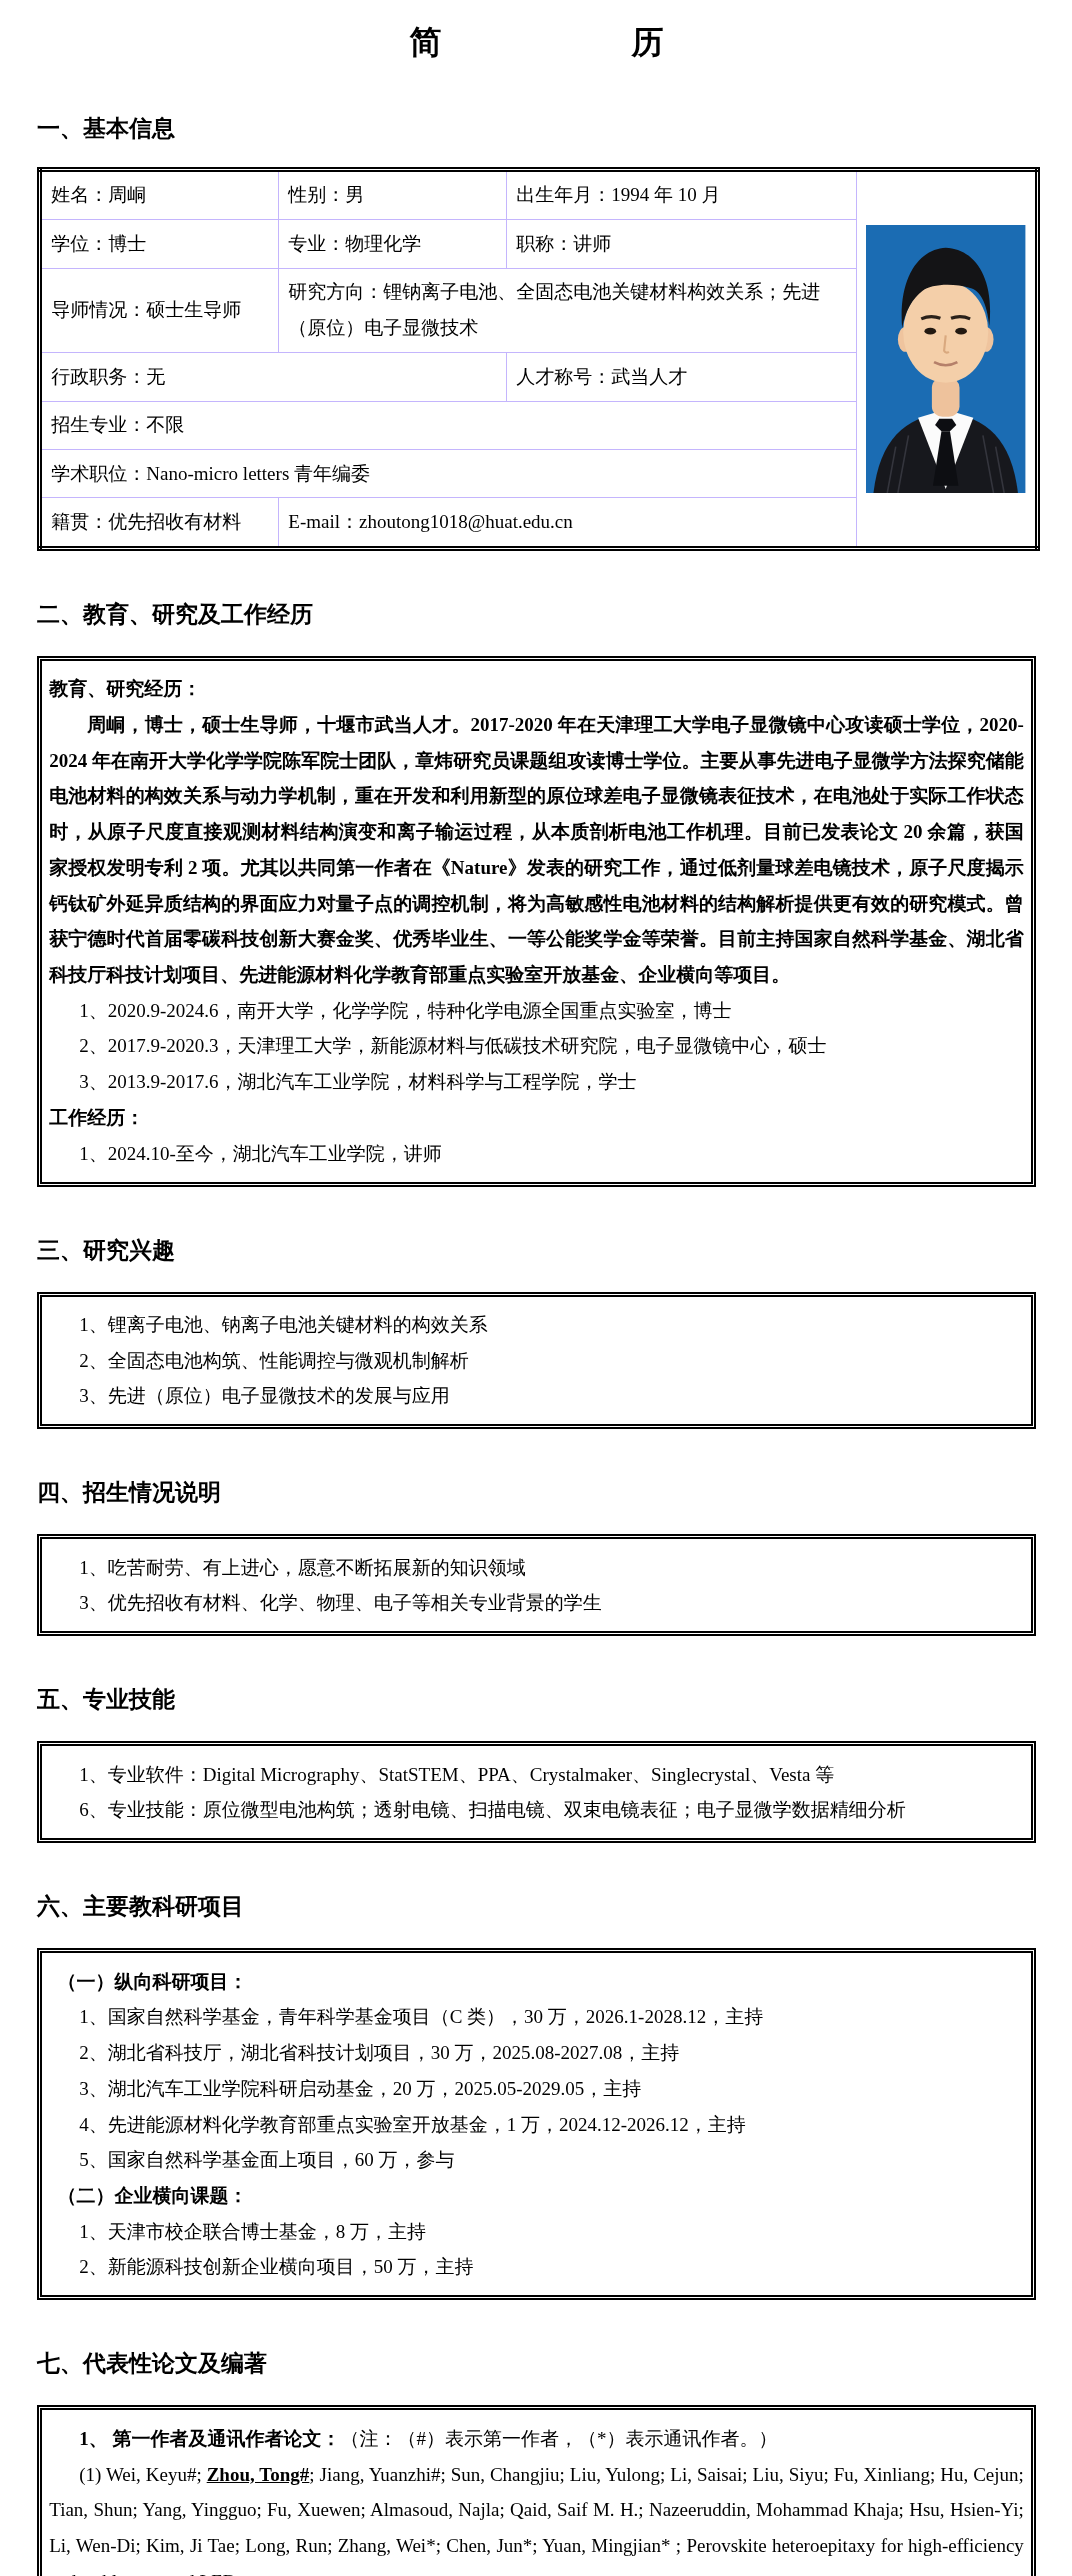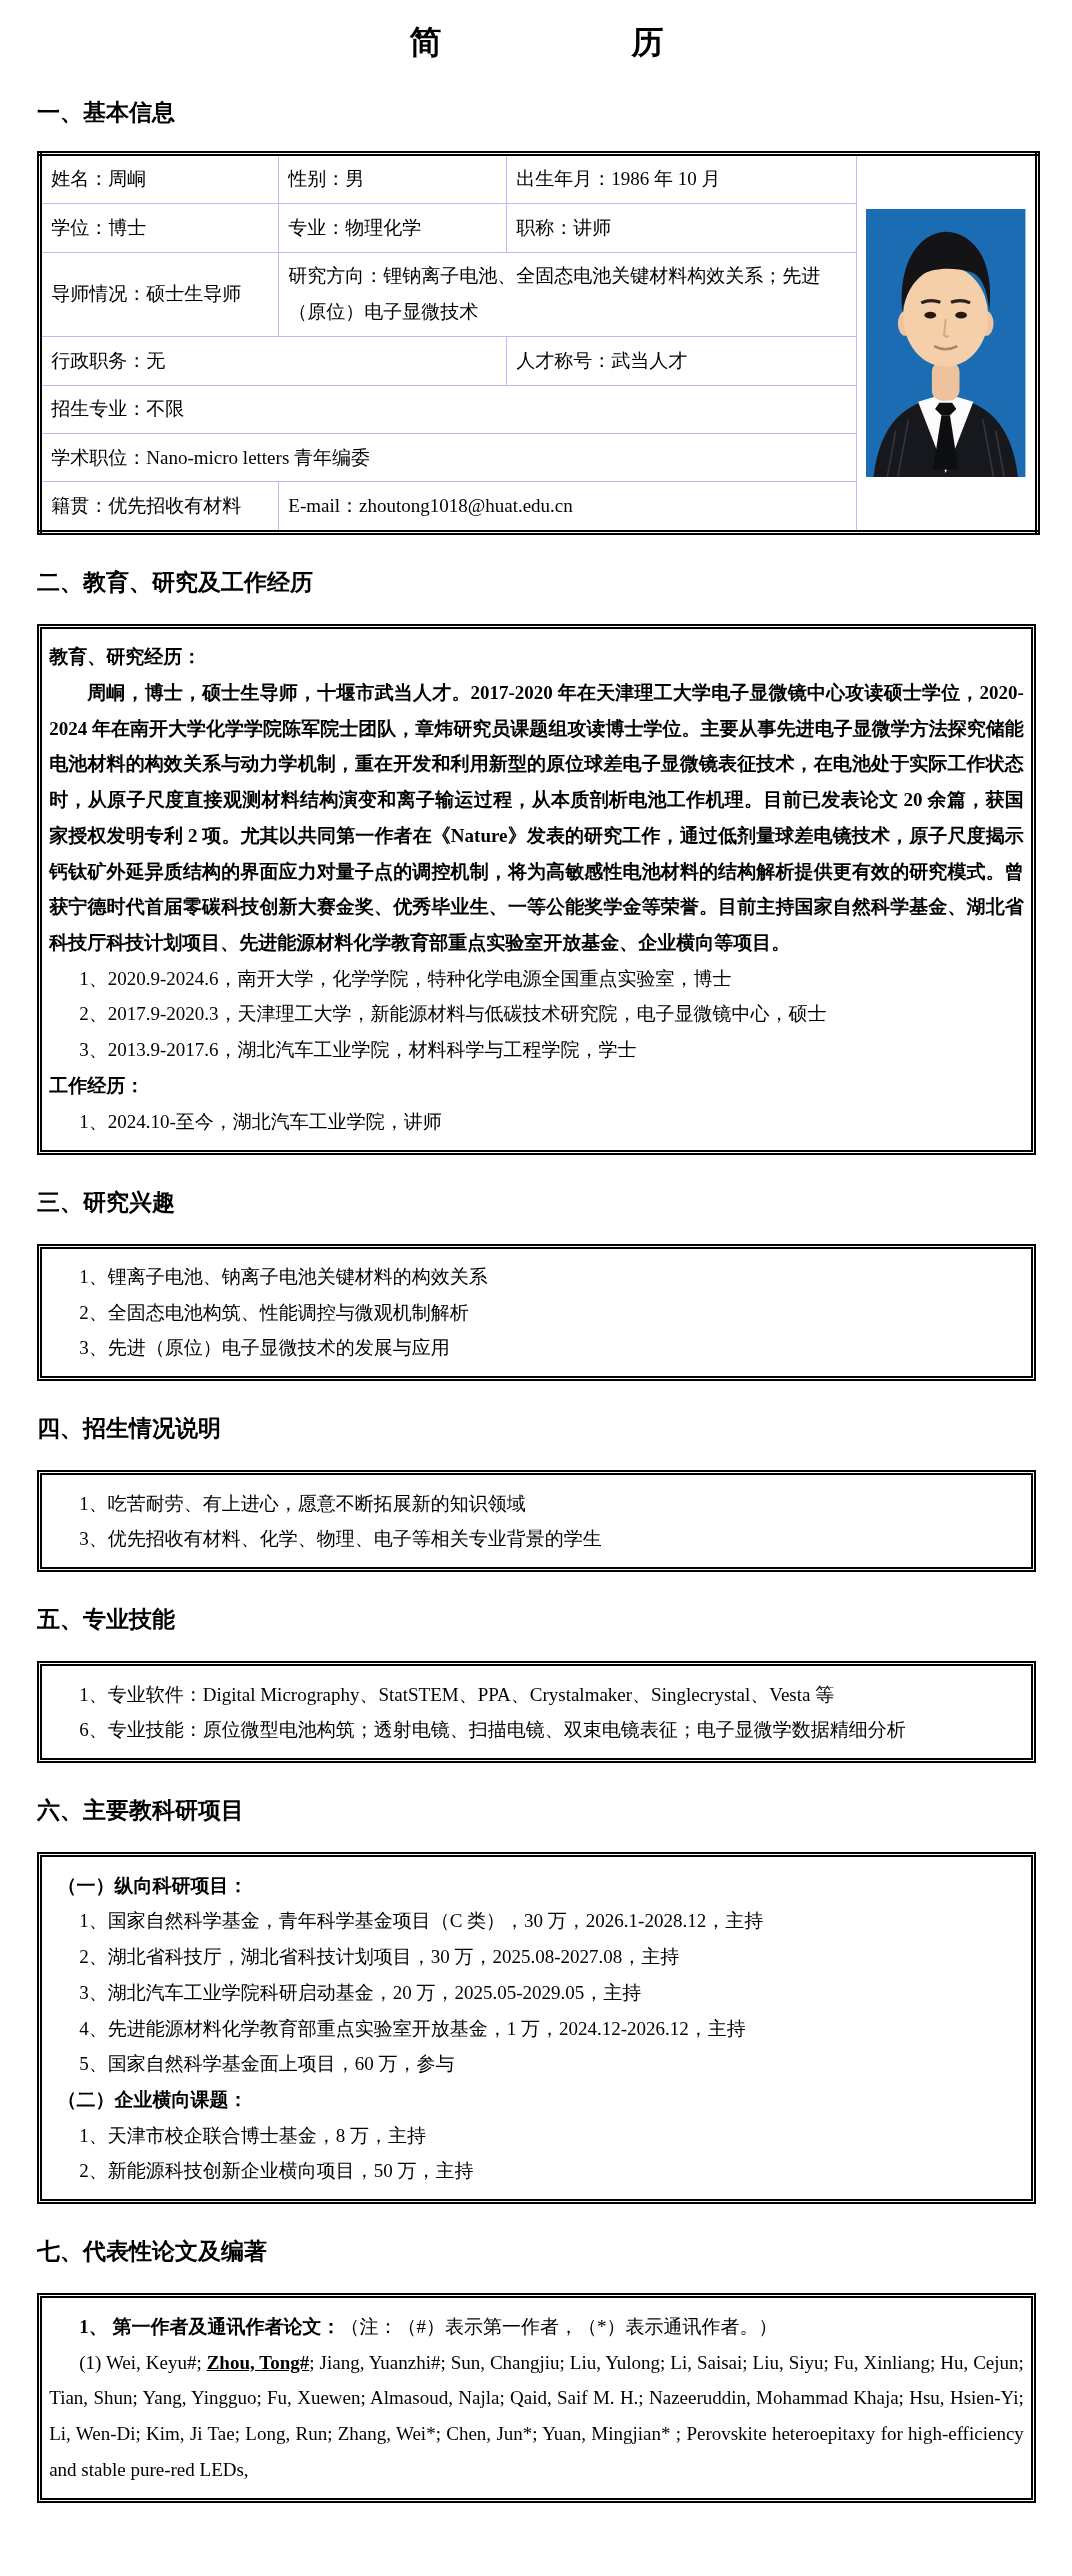"一、基本信息" .sec { margin-top: 32px -> 48px }
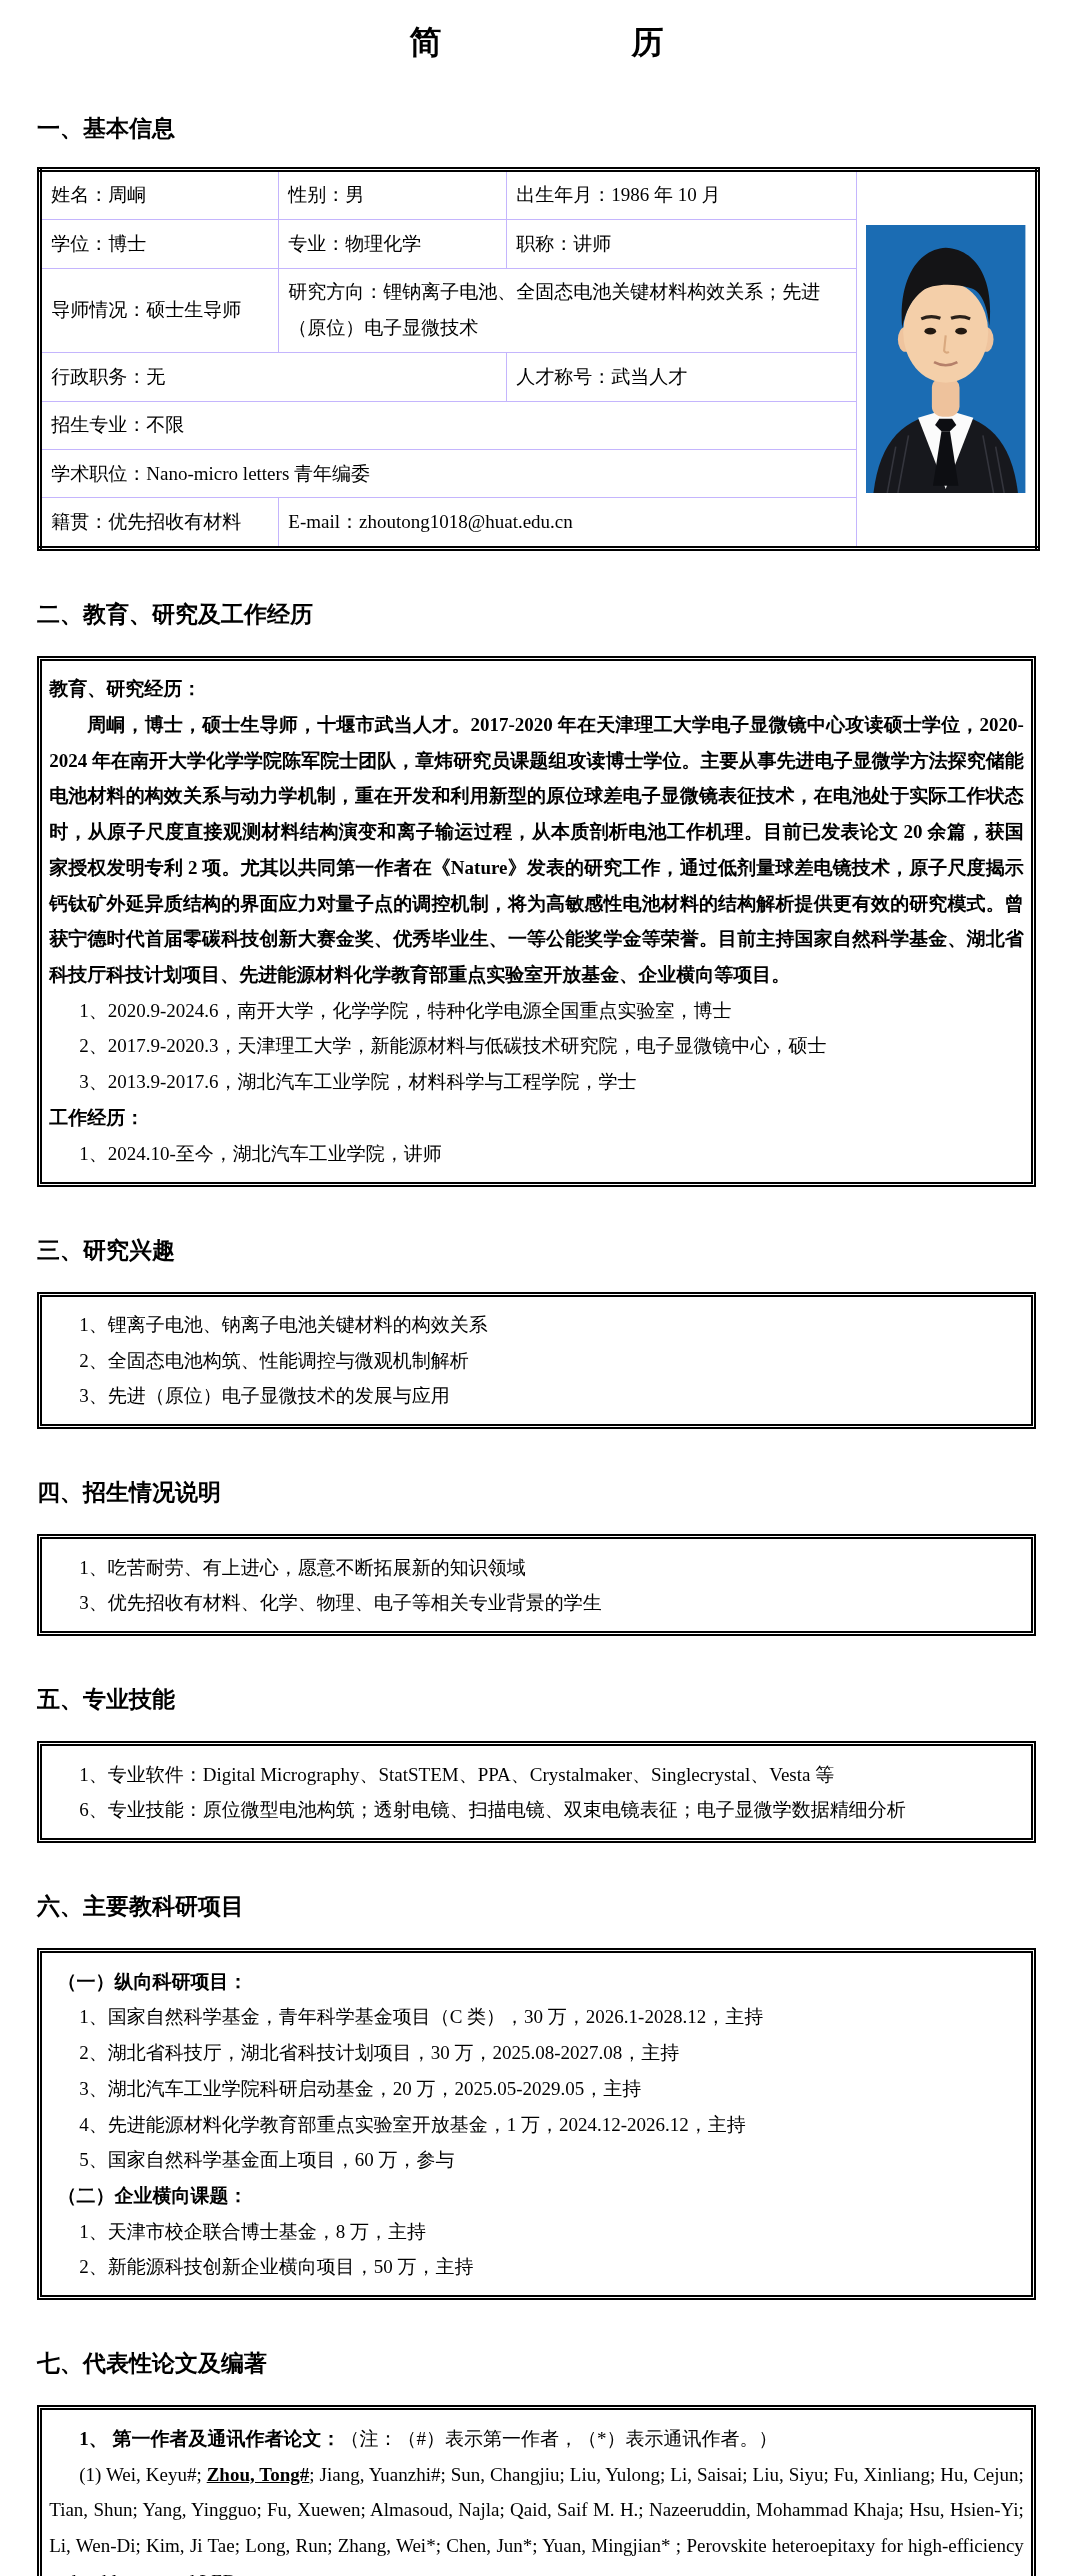"出生年月：1986 年 10 月" td { text: 1986 -> 1994 }
